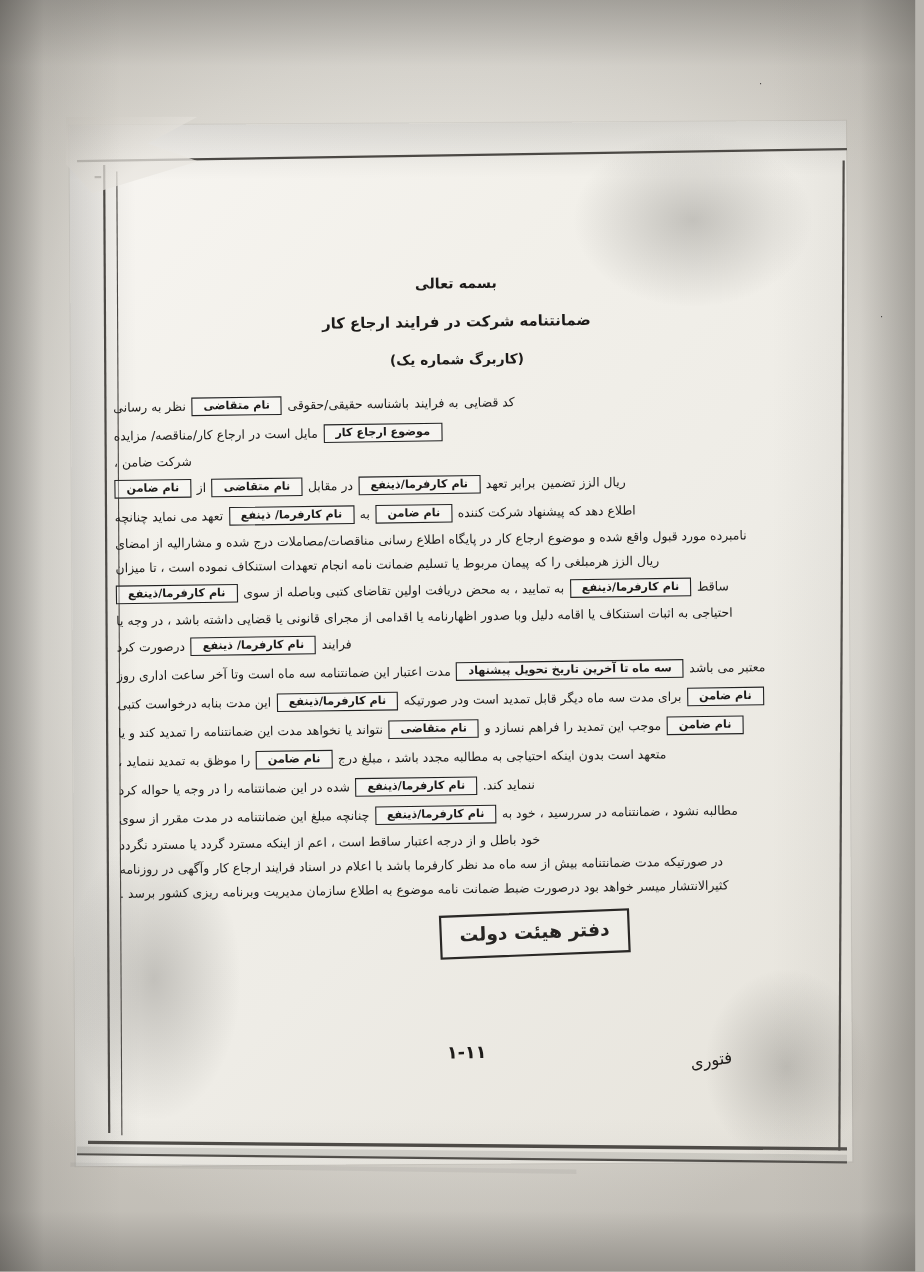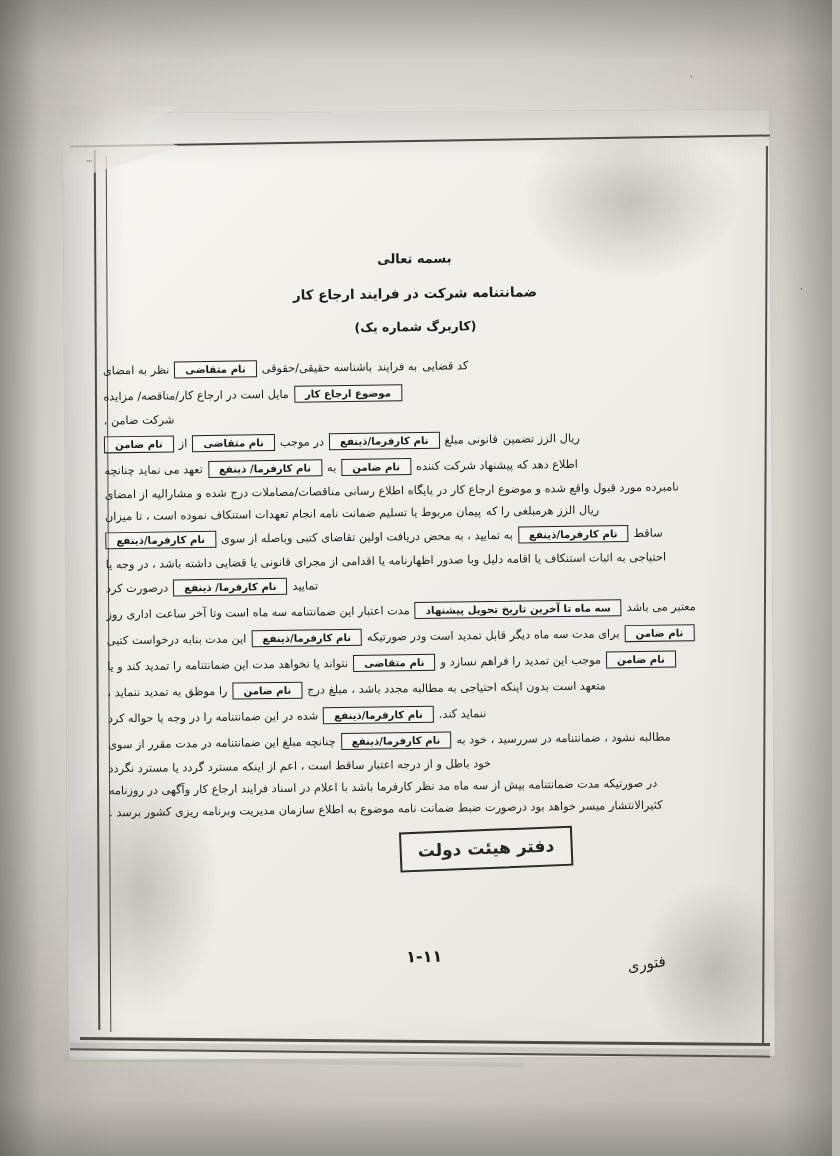"نظر به امضای" span.txt { text: امضای -> رسانی }
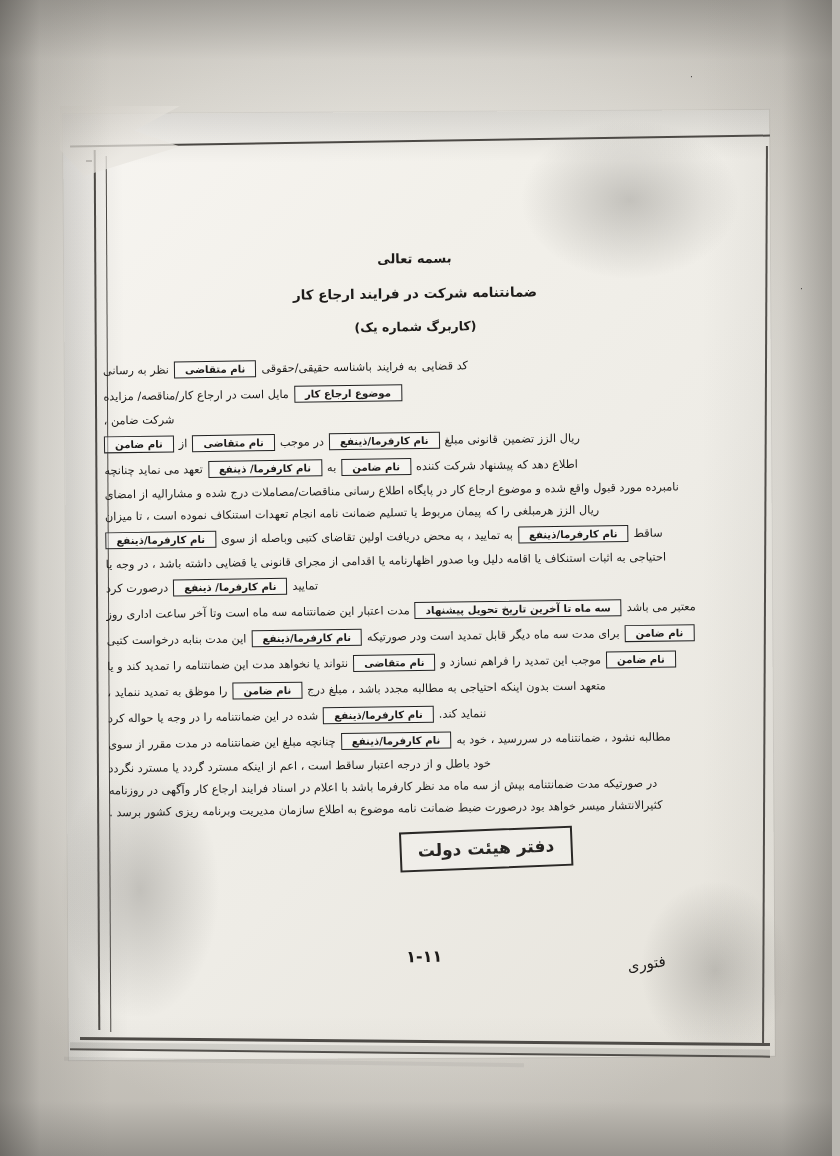"در موجب" span.txt { text: موجب -> مقابل }
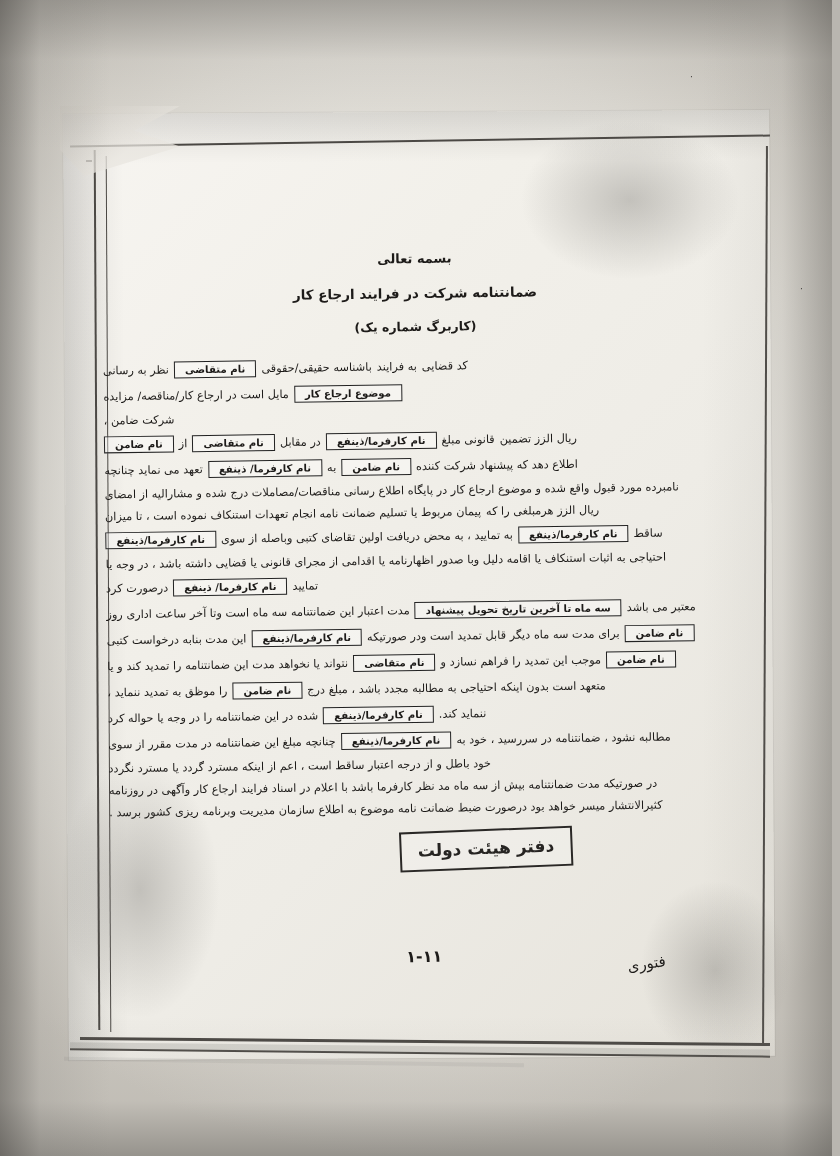"قانونی مبلغ" span.txt { text: قانونی مبلغ -> برابر تعهد }
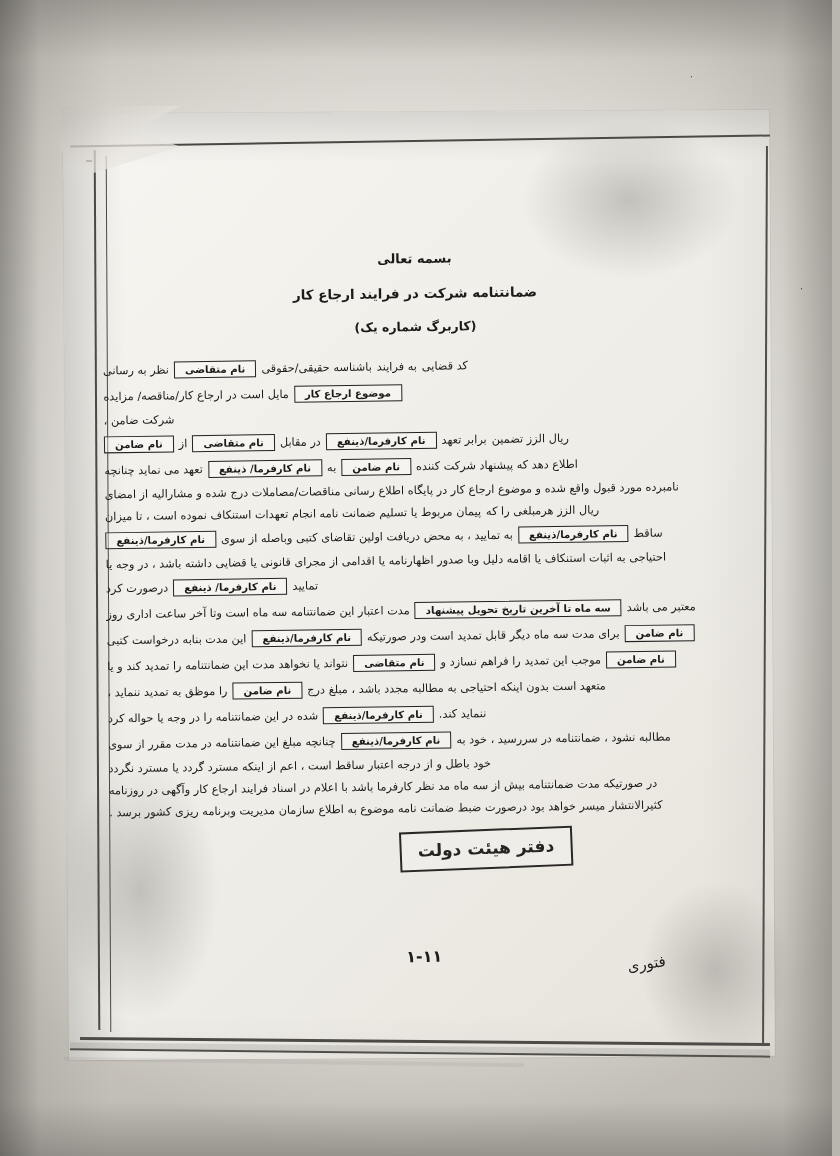"تمایید" span.txt { text: تمایید -> فرایند }
